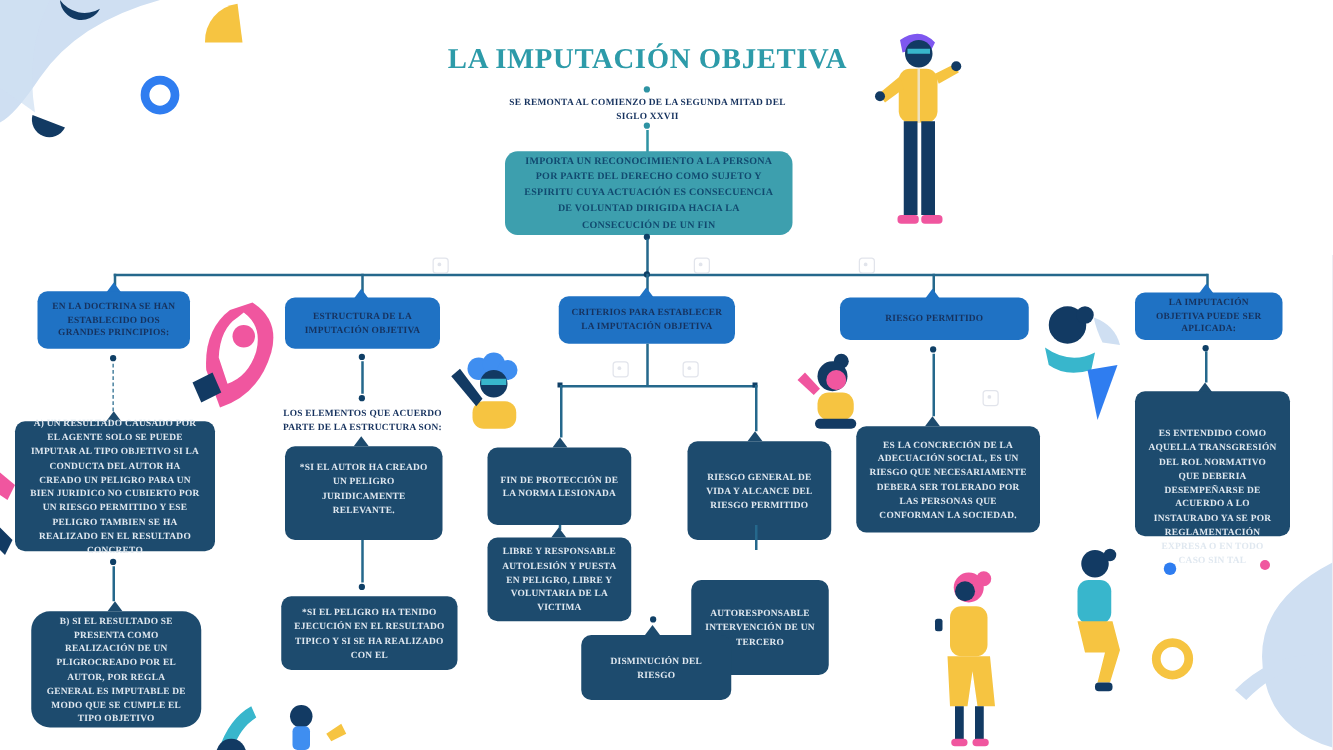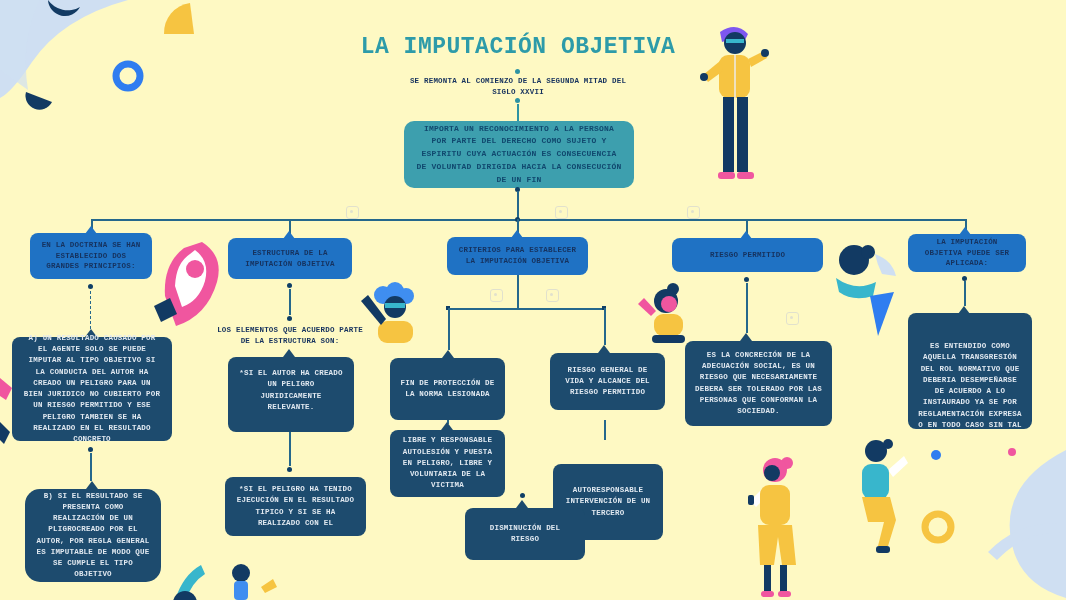"LA IMPUTACIÓN OBJETIVA" .stage { background: #fef9c3 -> #ffffff; font-family: Liberation Mono, monospace -> Liberation Serif, serif }
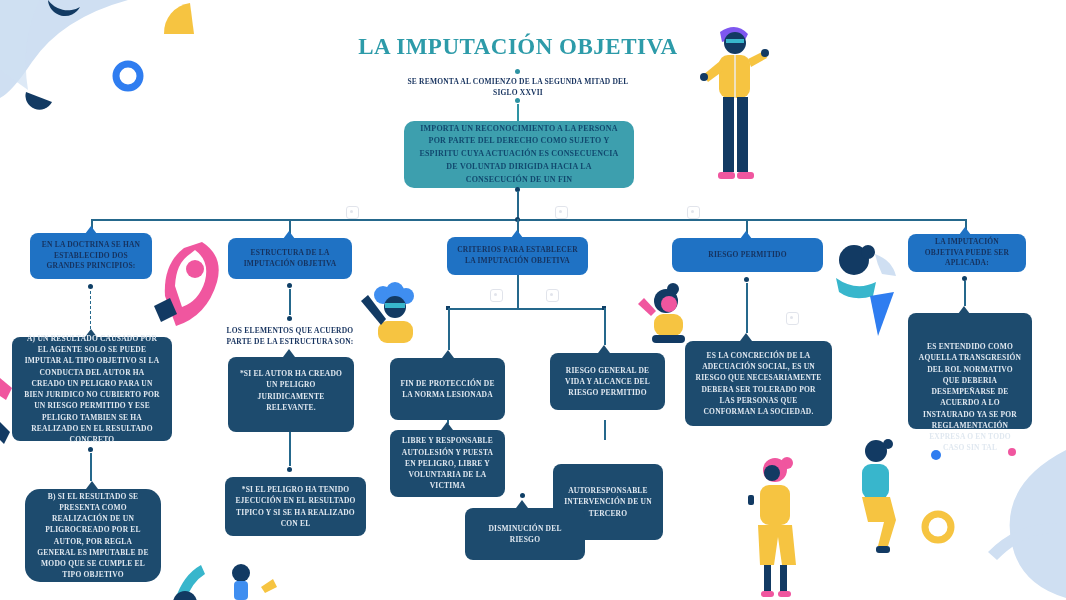"RIESGO GENERAL DE VIDA Y" div.box { height: 57px -> 79px }
